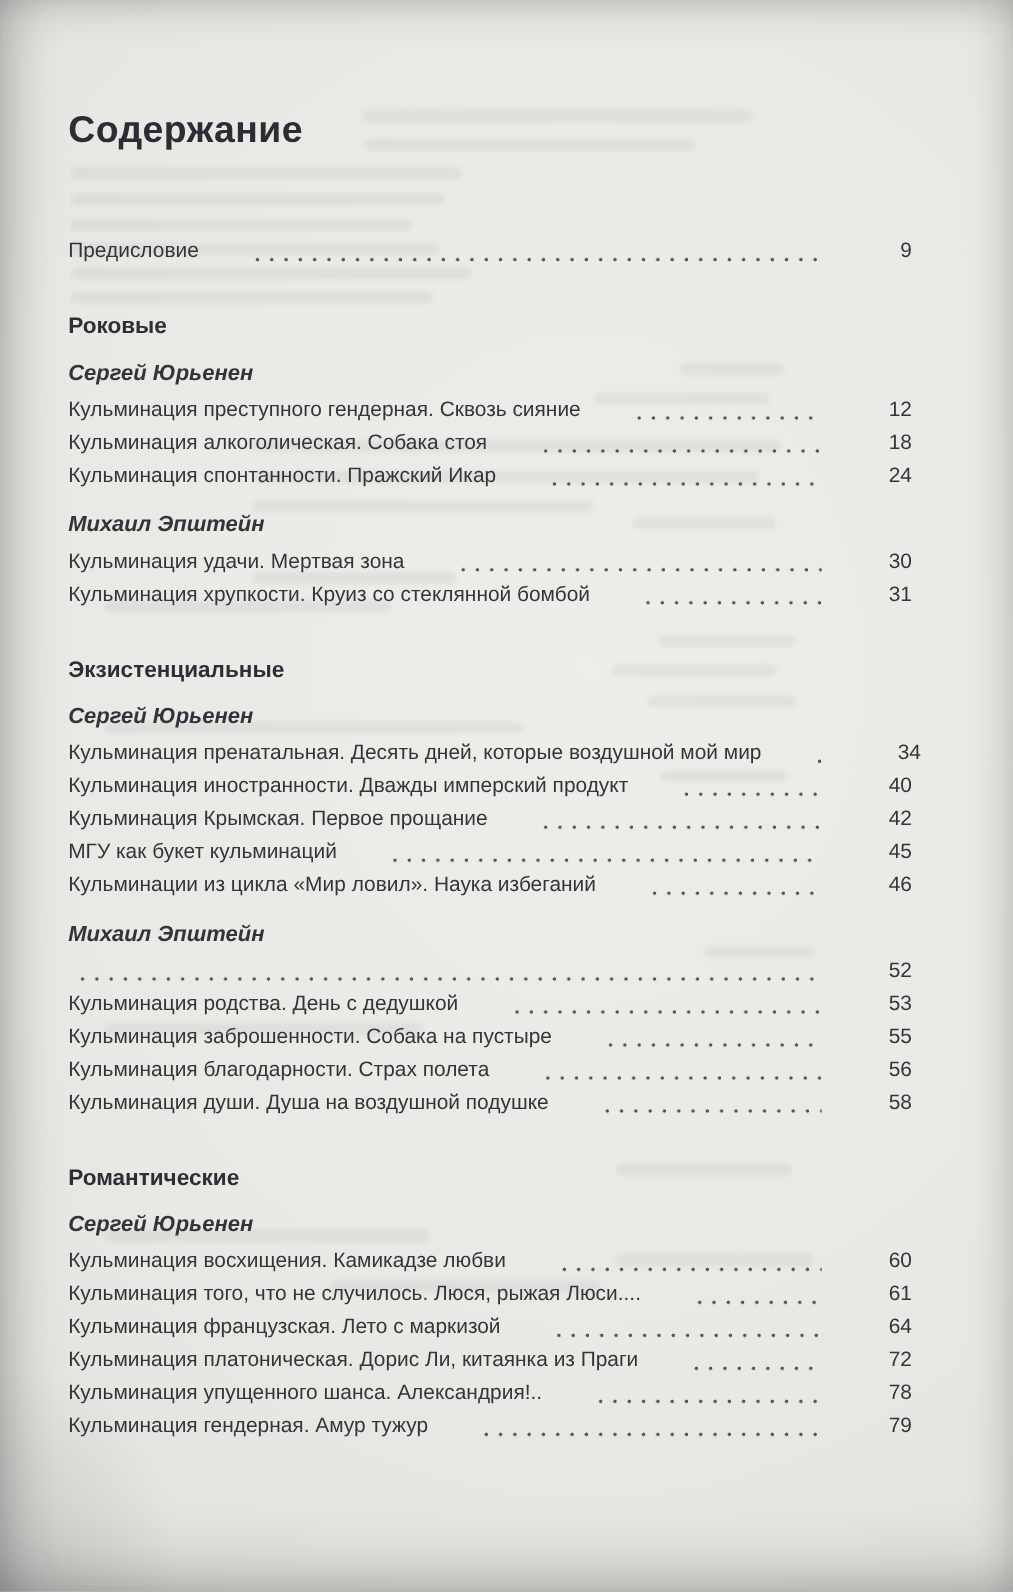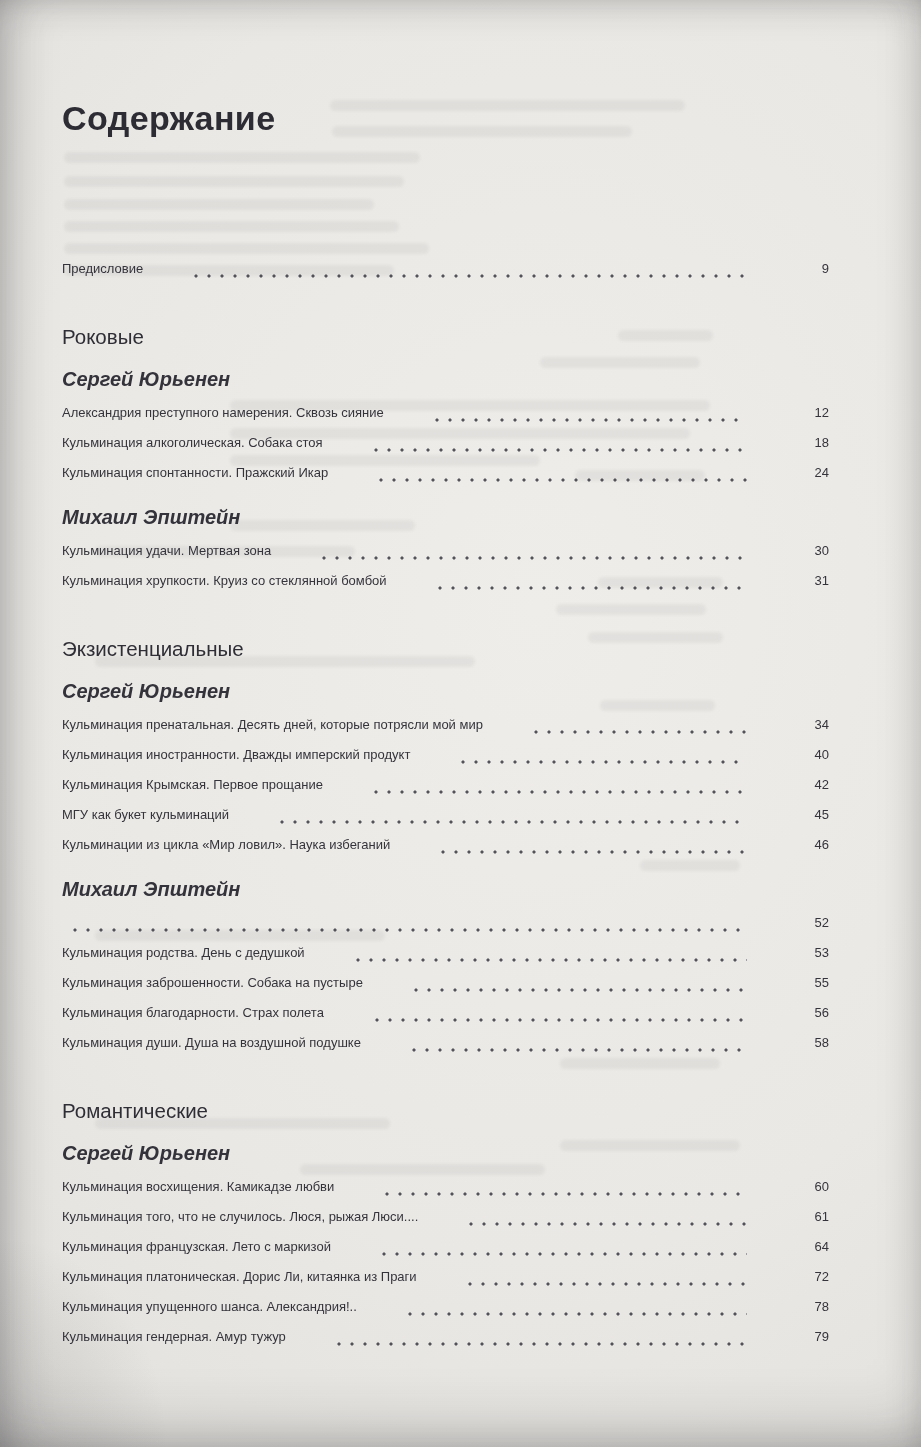"Содержание" .title { margin: 0 0 116px 0 -> 0 0 76px 0 }
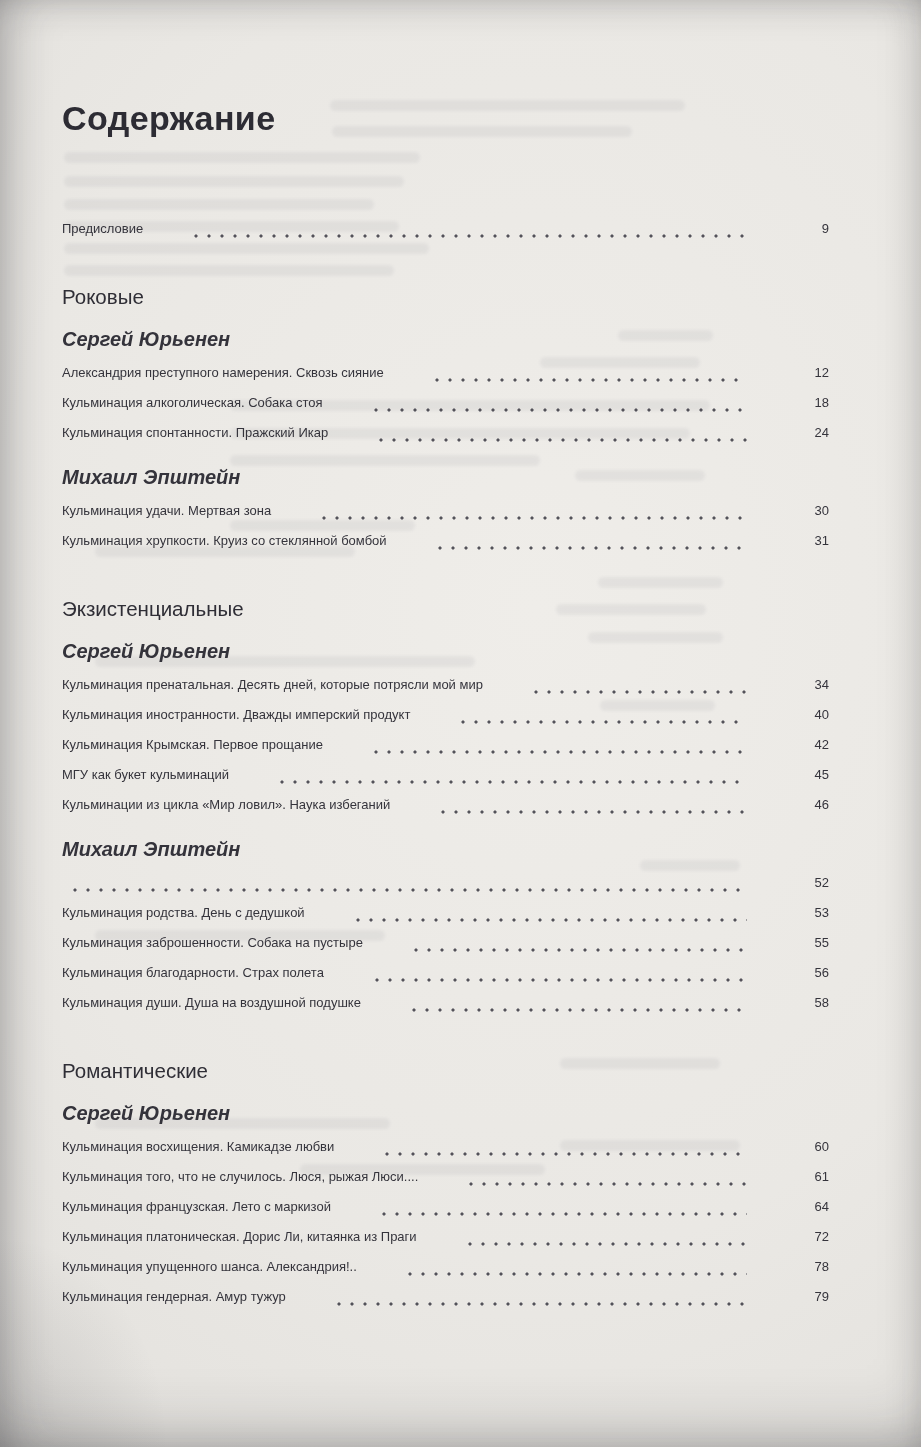"Предисловие" .row { font-size: 13px -> 19px }
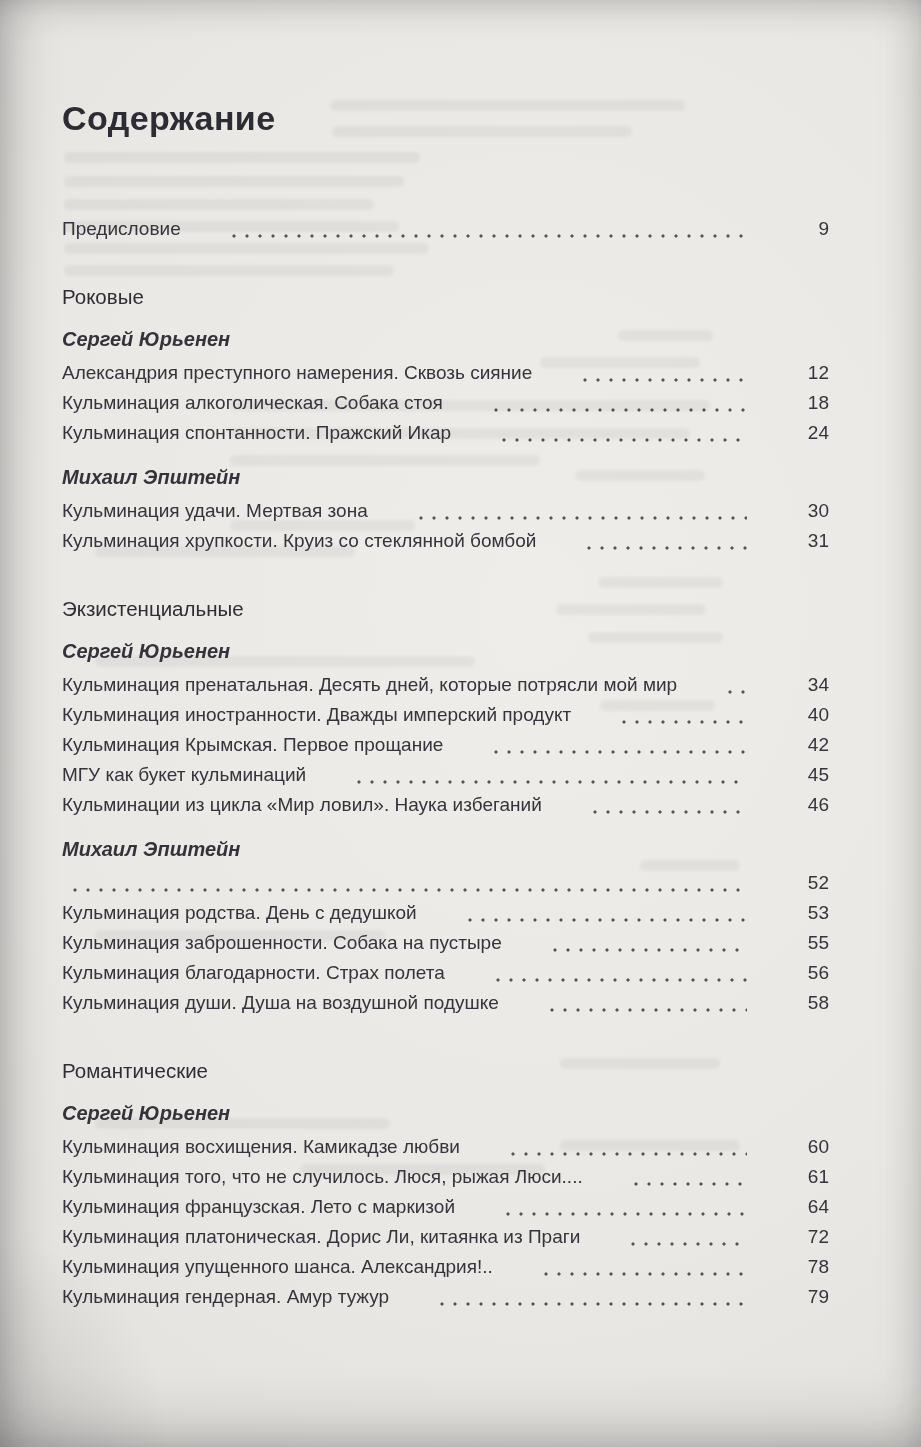"Роковые" .section-heading { font-weight: 400 -> 700 }
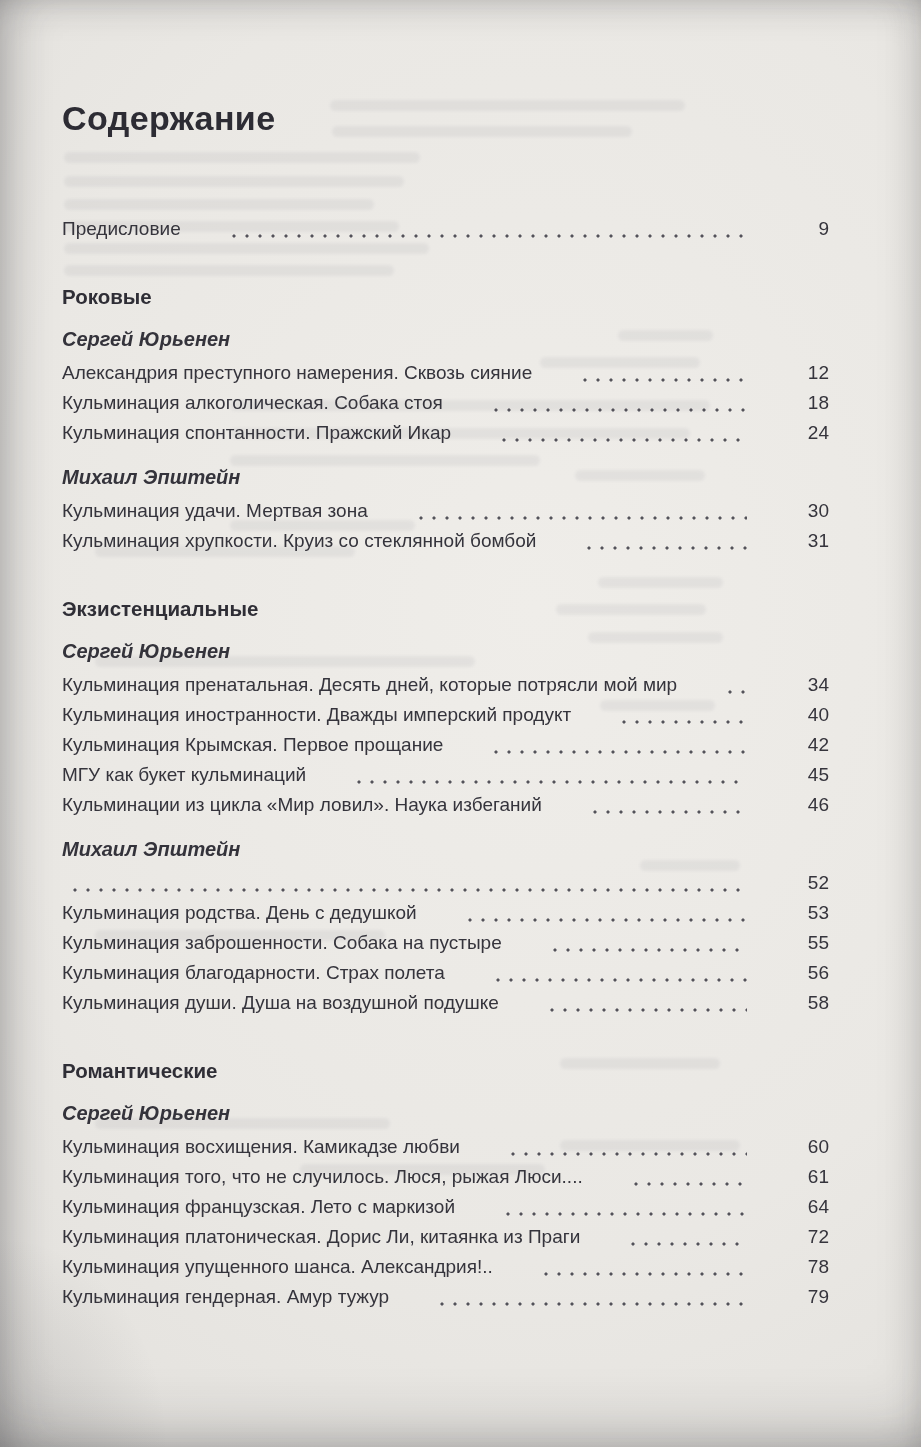"Александрия преступного намерения." span.entry-title { text: Александрия преступного намерения -> Кульминация преступного гендерная }
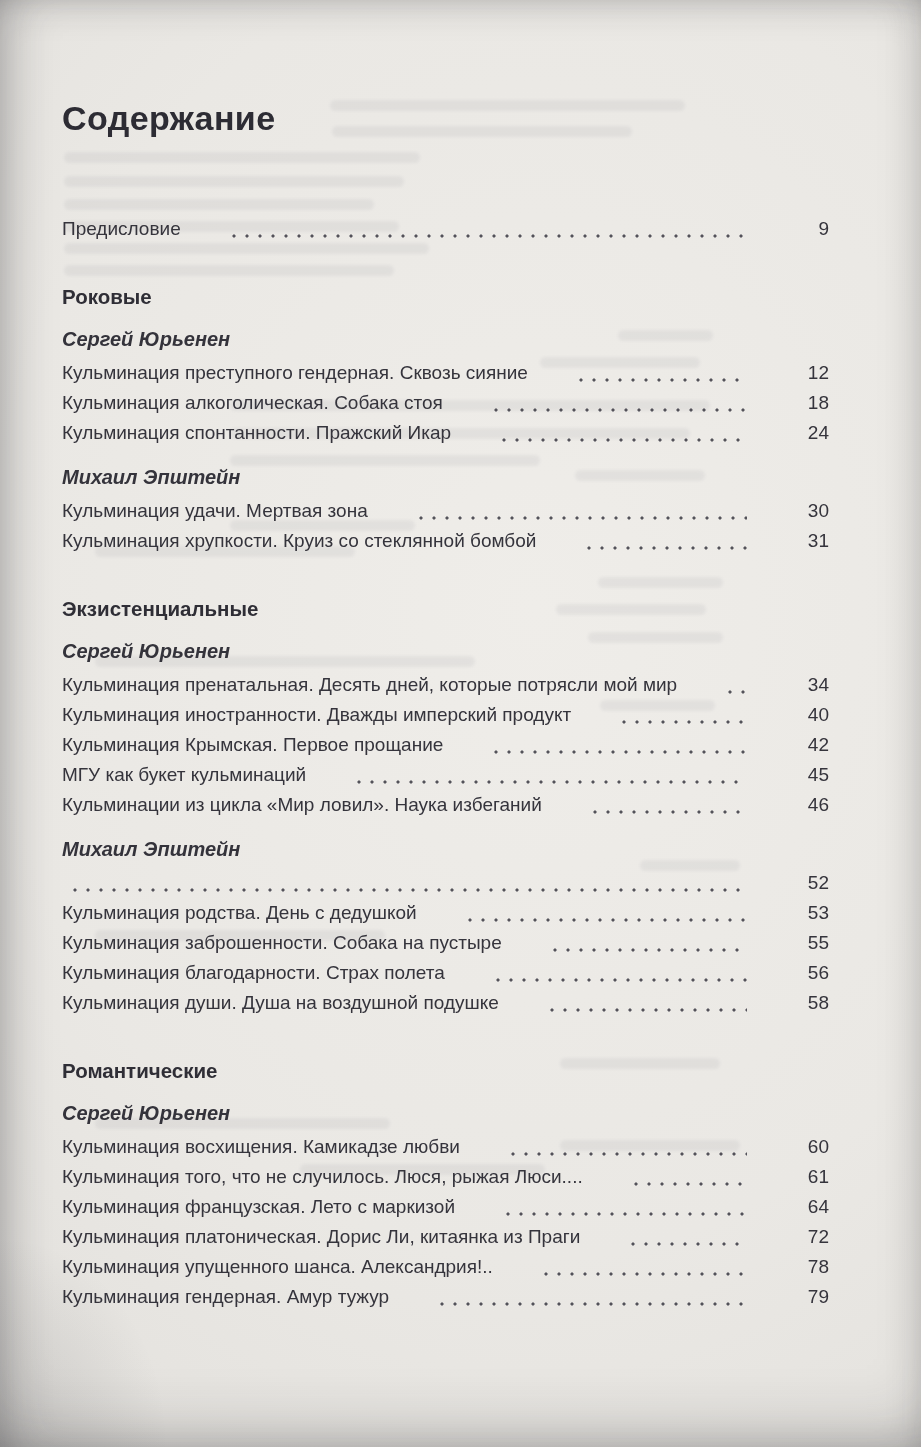"Кульминация пренатальная. Десять дней," span.entry-title { text: потрясли -> воздушной }
